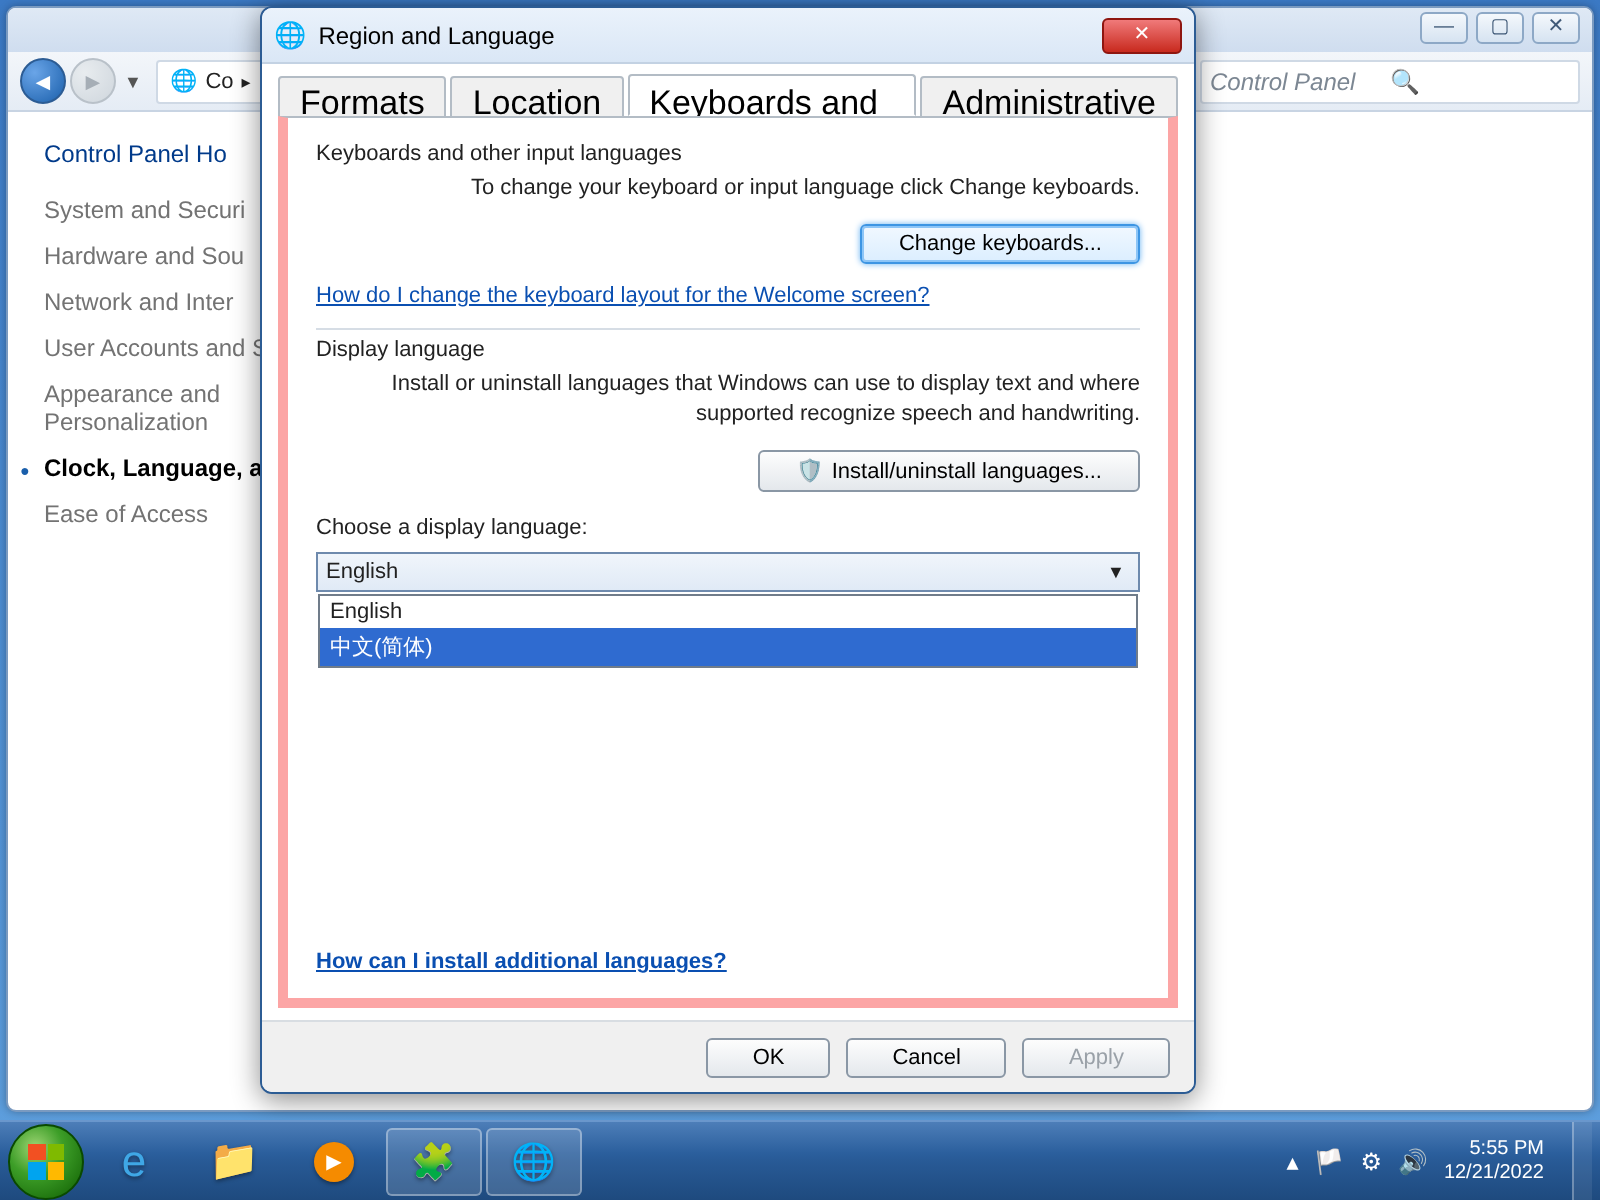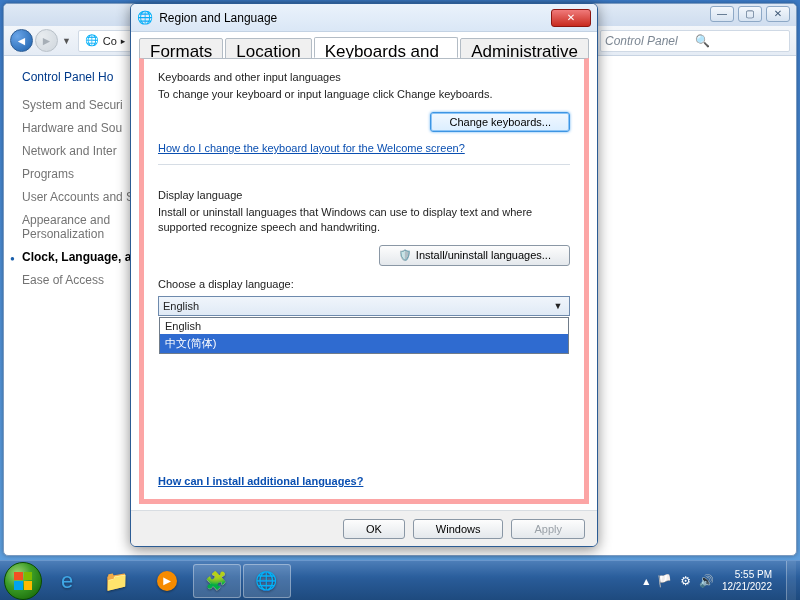"To change your keyboard or" .grp-desc { text-align: none -> right }
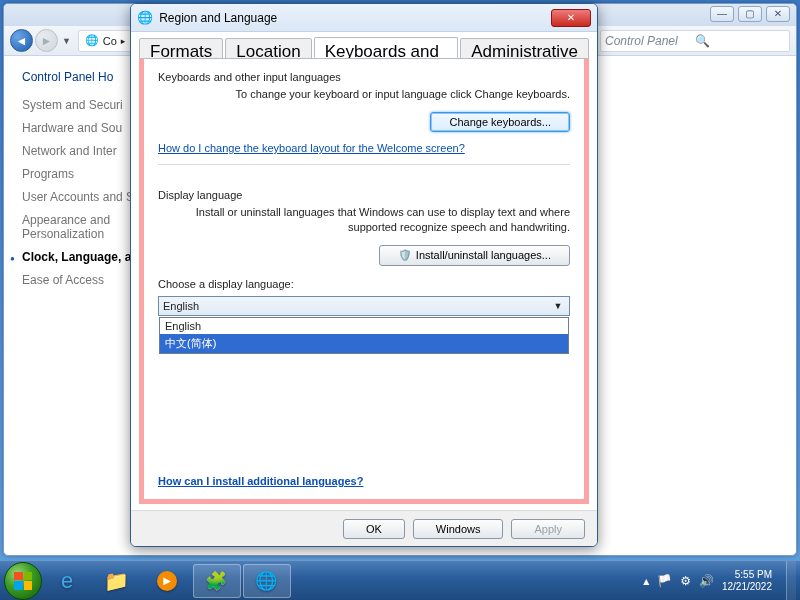"Programs" div.item { html: <div>Programs</div> -> none }
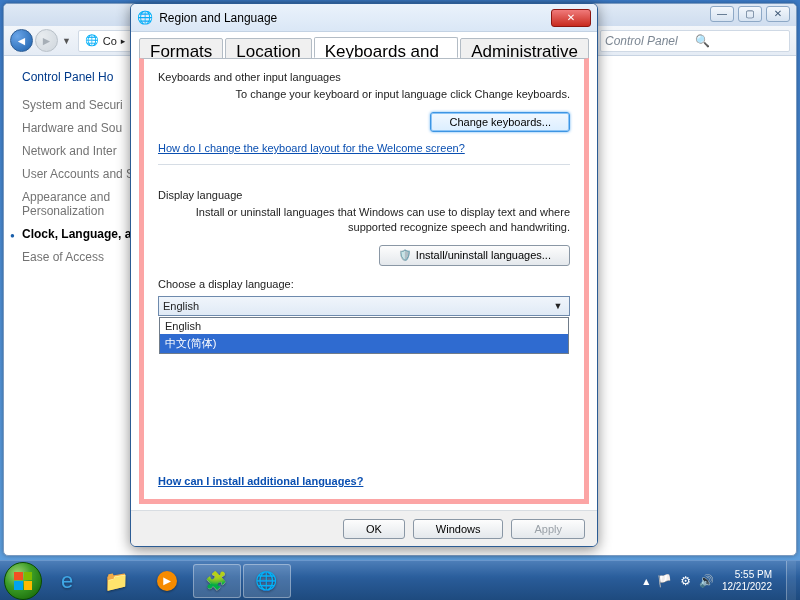"Display language" .display-lang-sect { padding-top: 24px -> 4px }
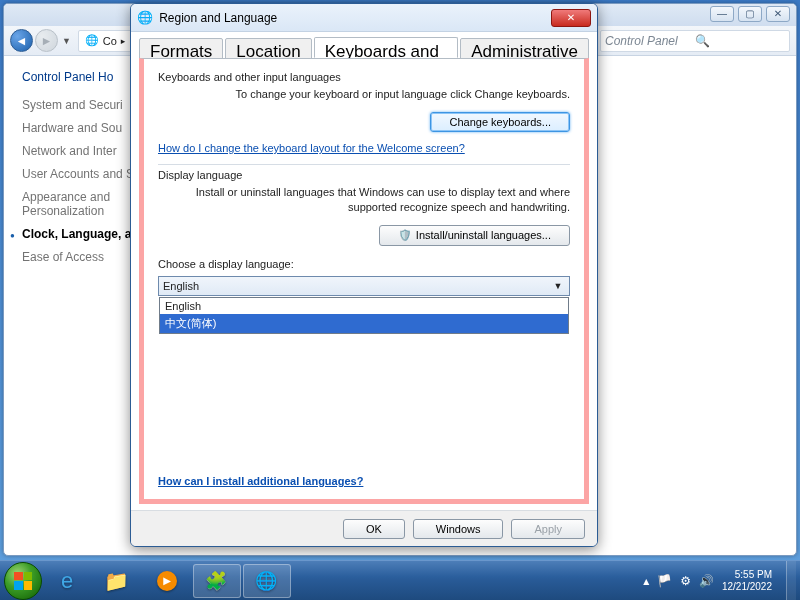"Windows" span.btn { text: Windows -> Cancel }
